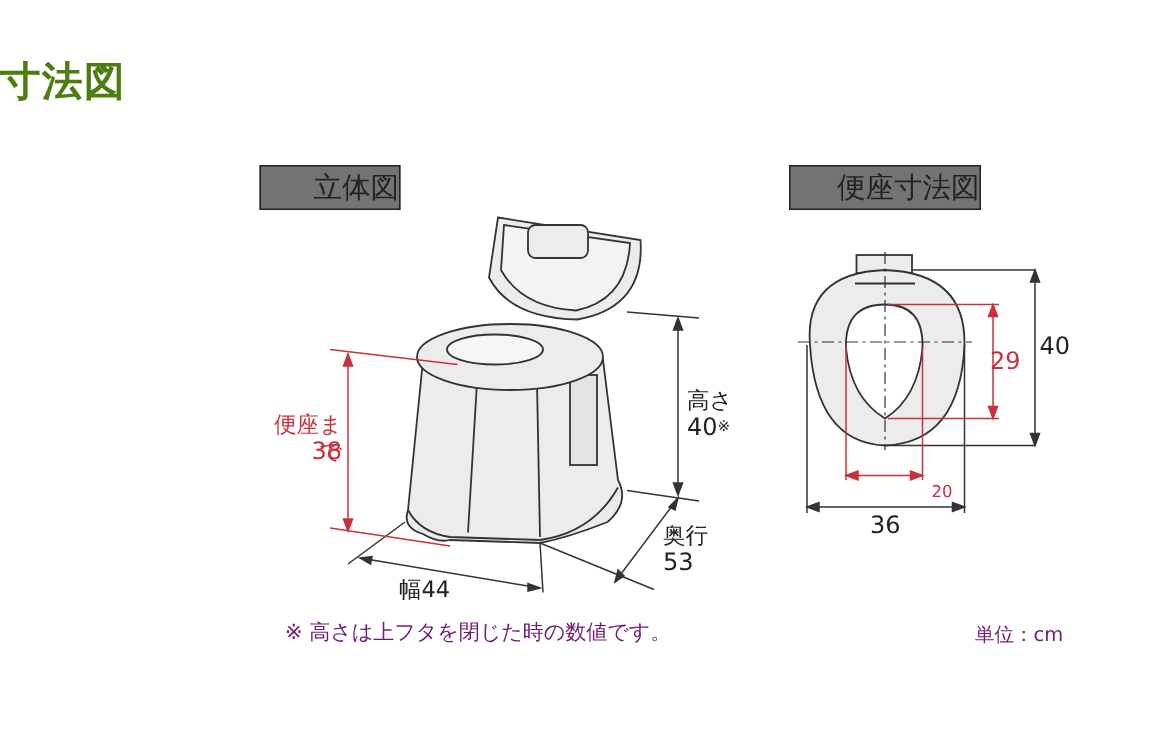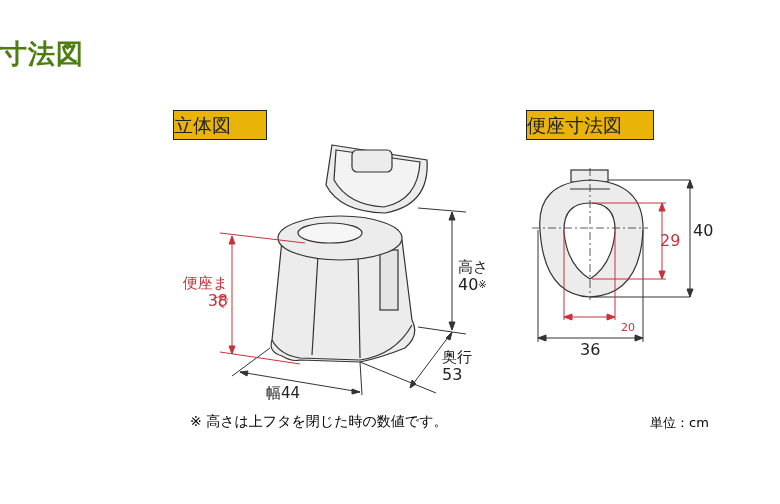"立体図" .box { background: #eab308 -> #737373; text-align: left -> right }
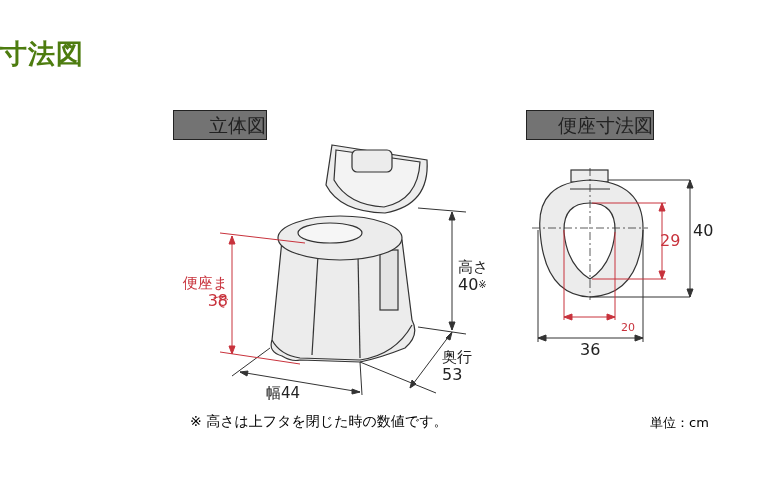"※ 高さは上フタを閉じた時の数値です。" .note { color: #000000 -> #701a75 }
